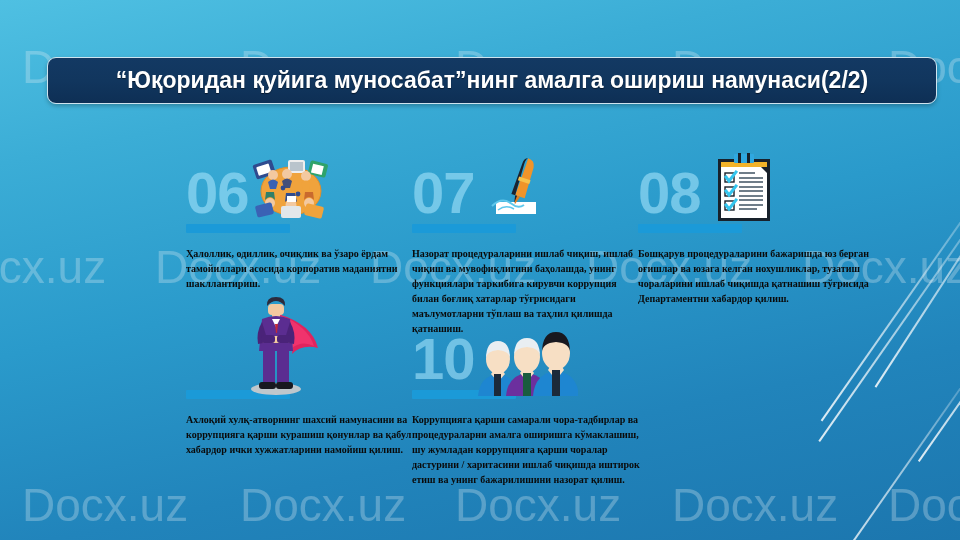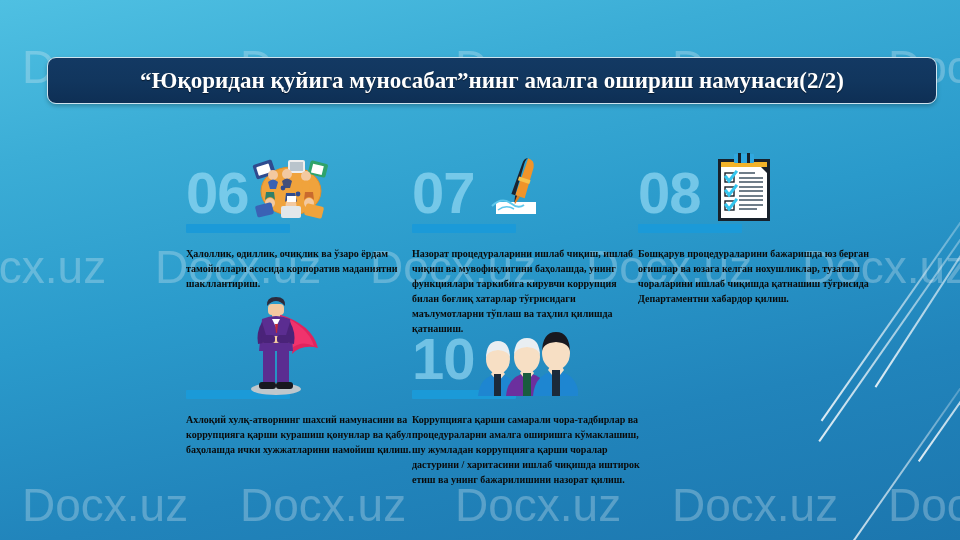"“Юқоридан қуйига муносабат”нинг амалга" #titletext { font-family: Liberation Serif, serif -> Liberation Sans, sans-serif }
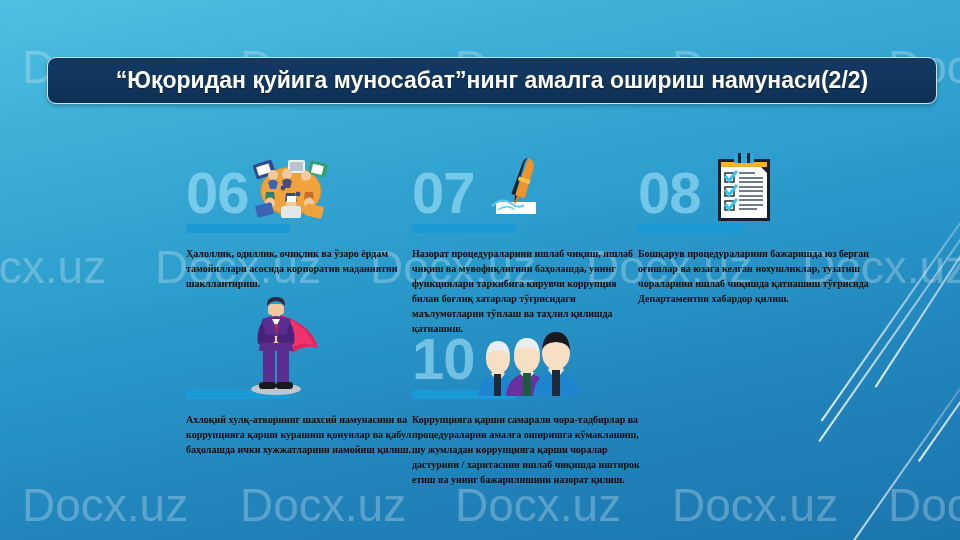"Ахлоқий хулқ-атворнинг шахсий намунасини" div.body { text: баҳолашда -> хабардор }
